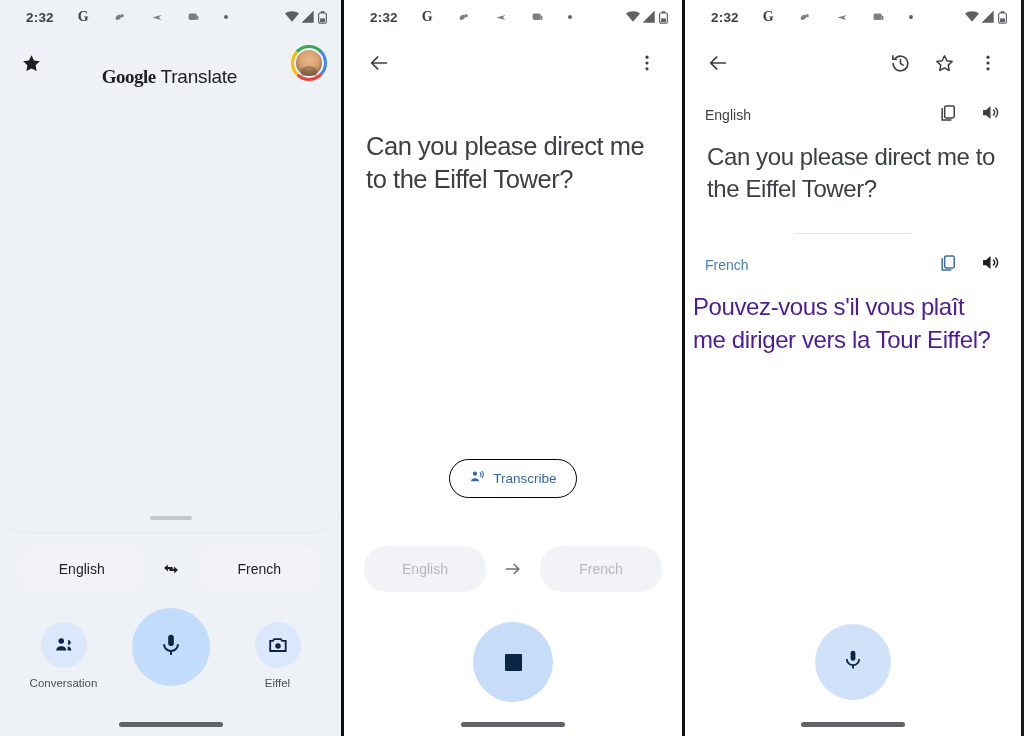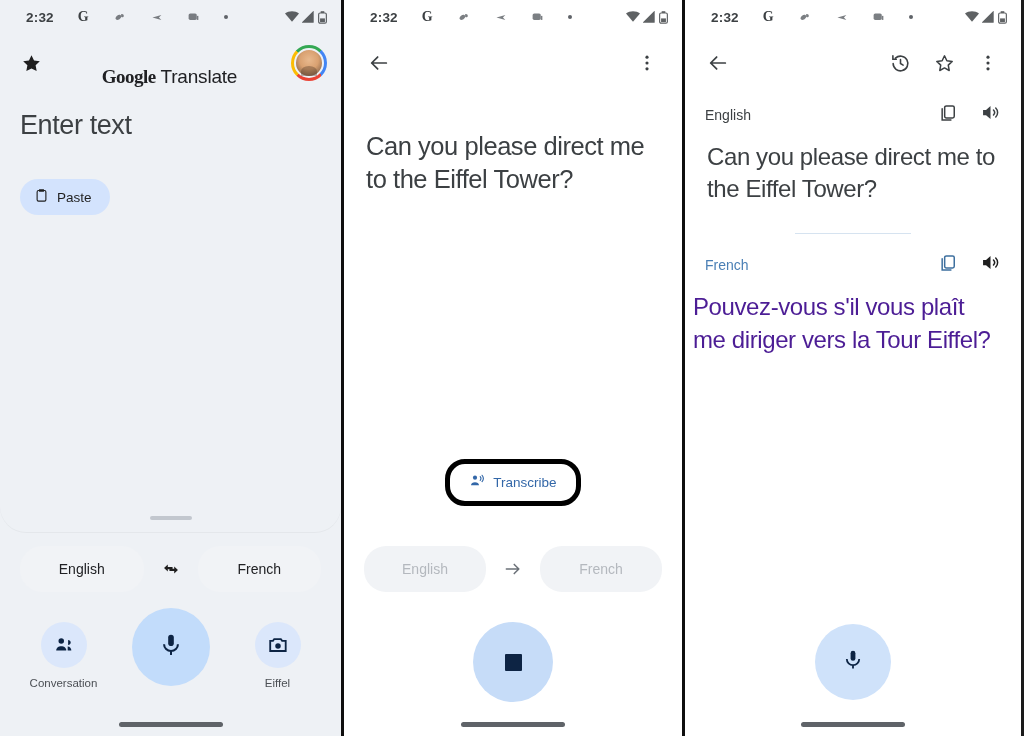"Enter text" div { html: <div> <div>Enter text</div> <div> <span> <svg> <path></path> <rect></rect> </svg> </span> <span>Paste</span> </div> </div> -> none }
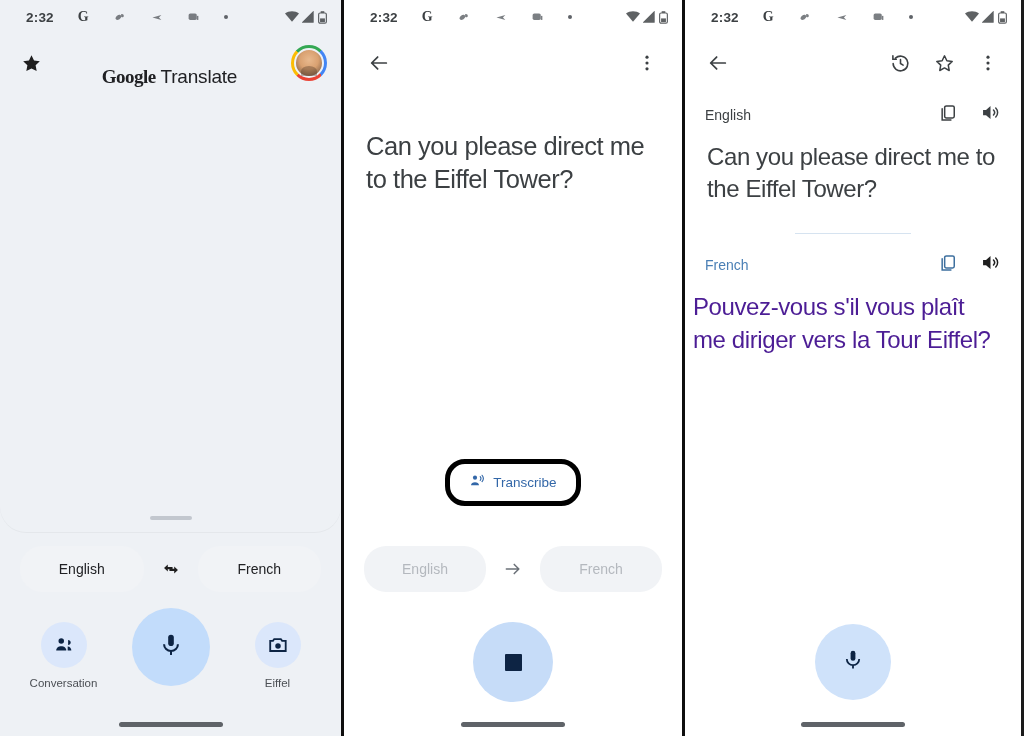"Transcribe" .transcribe-btn { border: 5px solid #000000 -> 1px solid #000000 }
